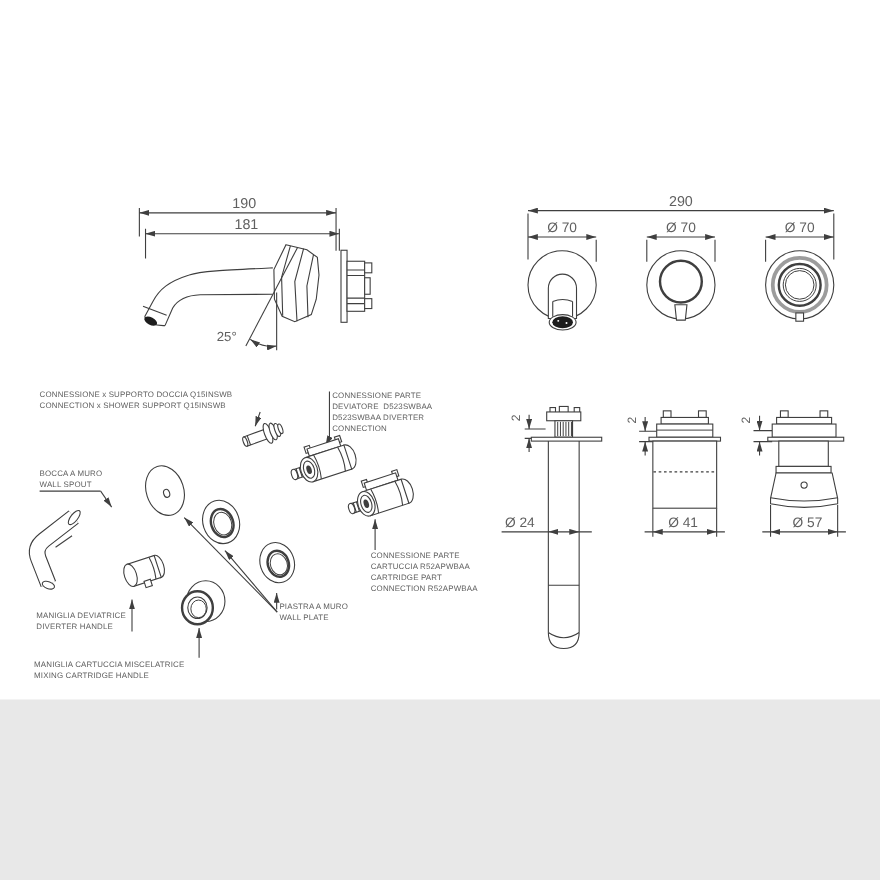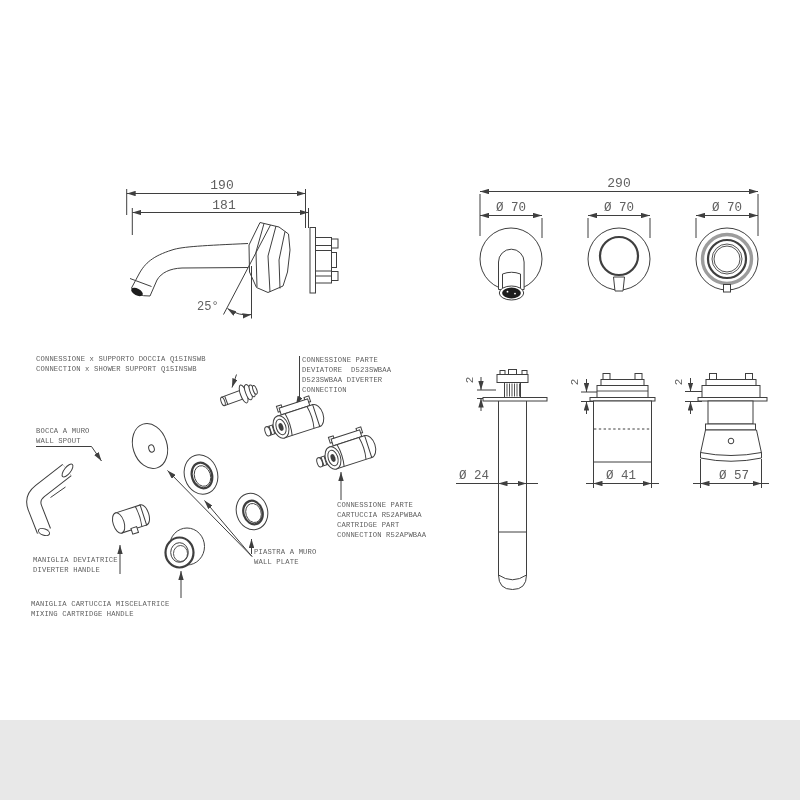"190" .page { font-family: Liberation Mono, monospace -> Liberation Sans, sans-serif; height: 720px -> 636px }
